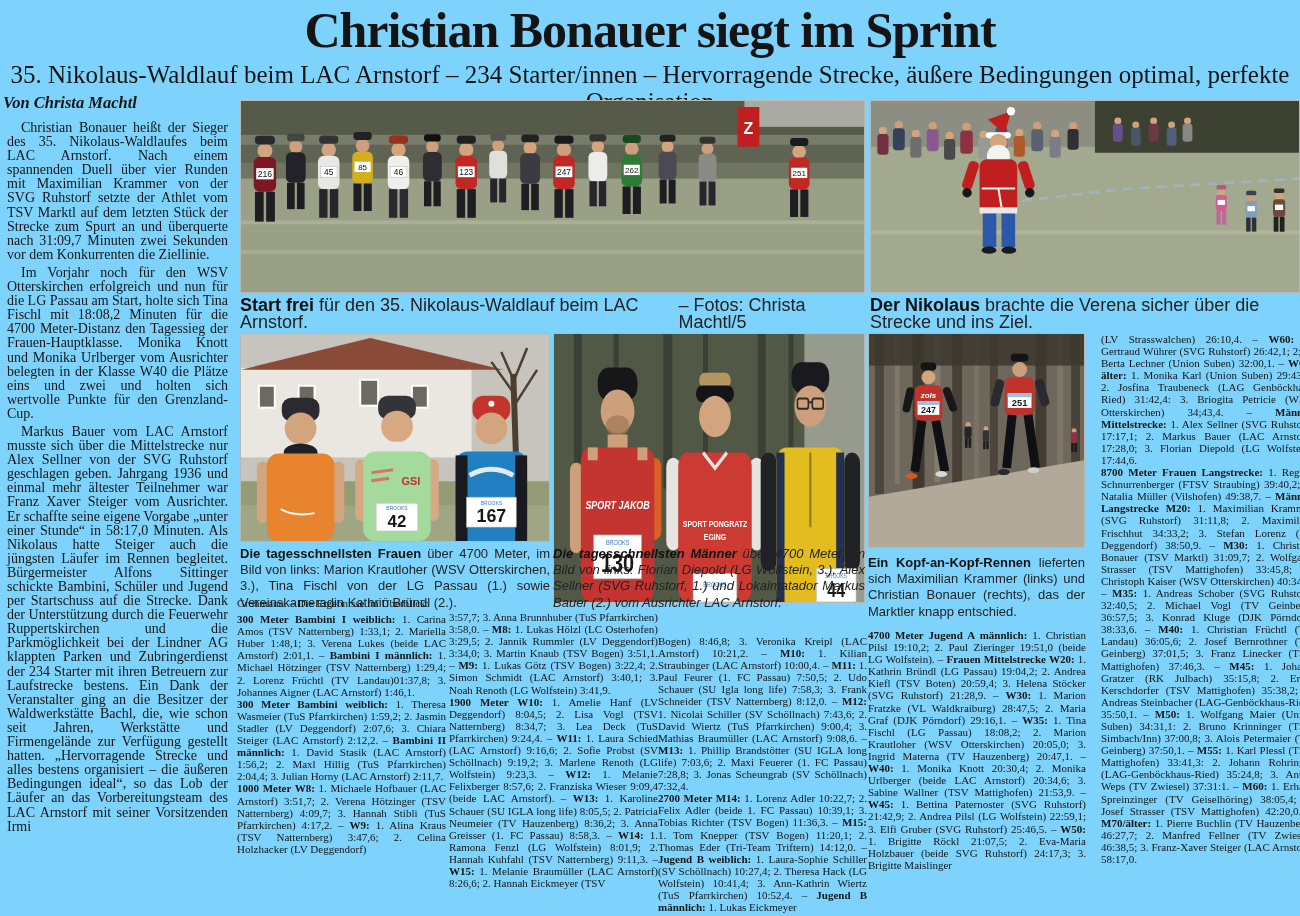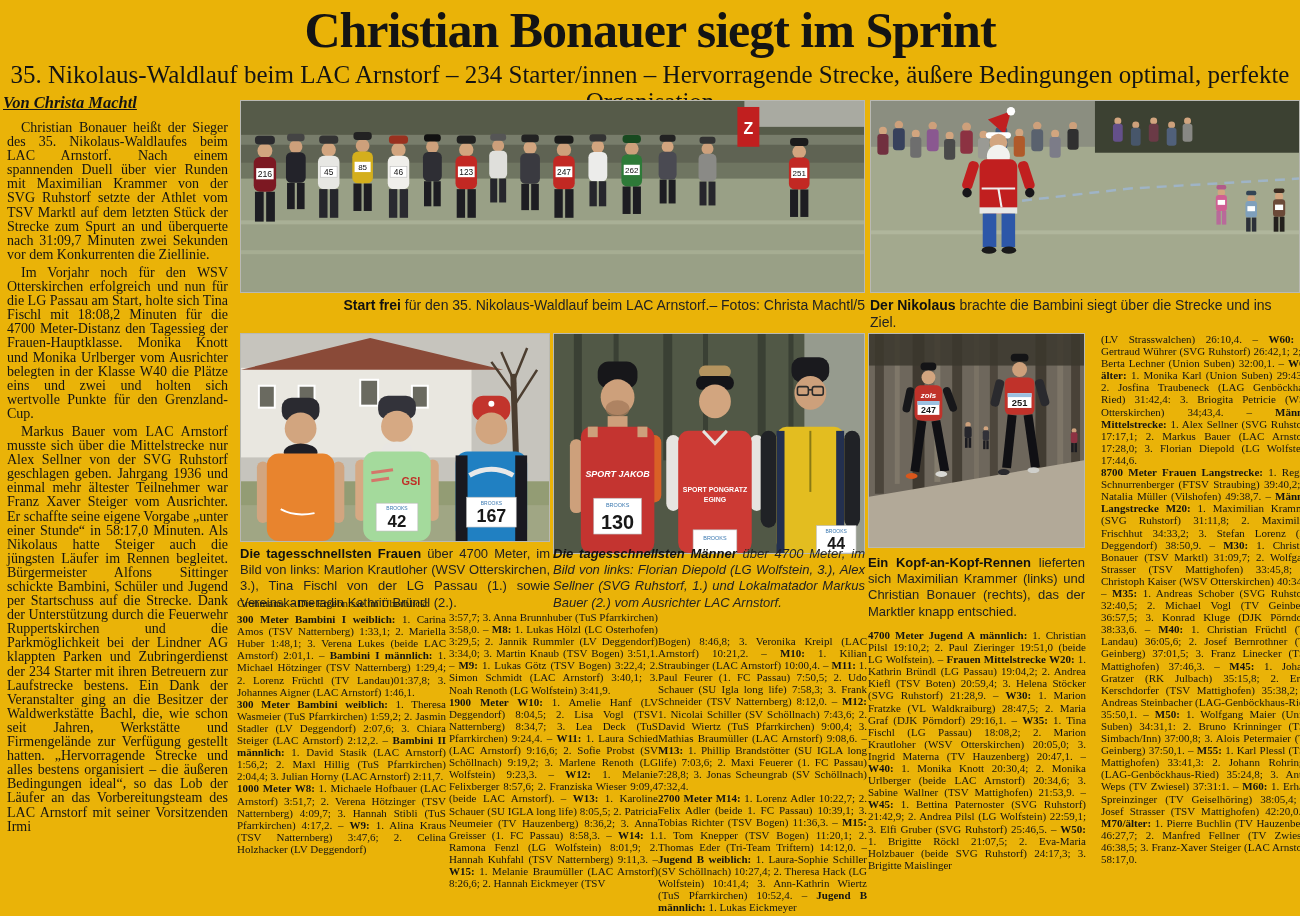"Christian Bonauer siegt im Sprint" .page { background: #eab308 -> #7dd3fc }
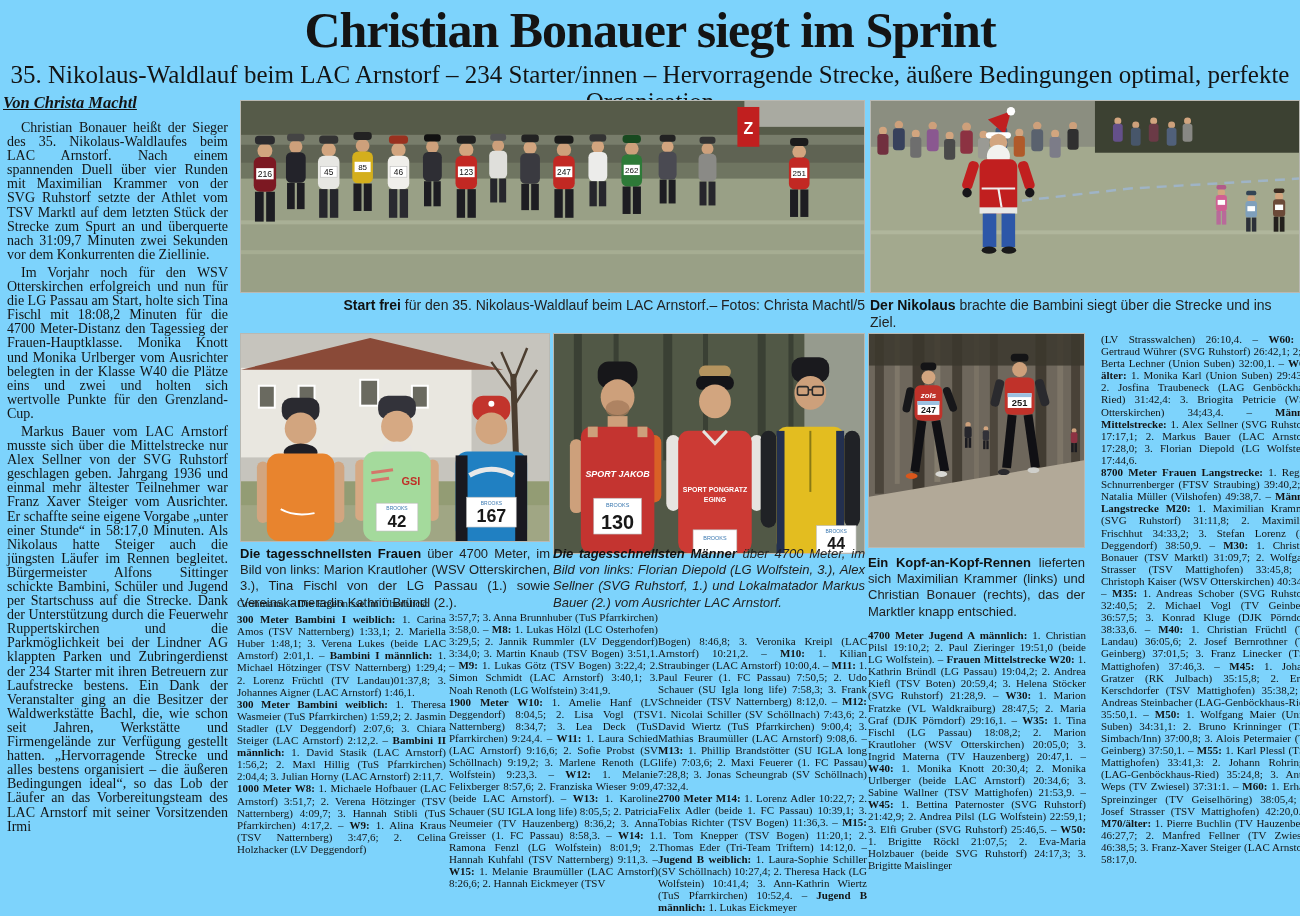"Von Christa Machtl" .byline { text-decoration: underline -> none }
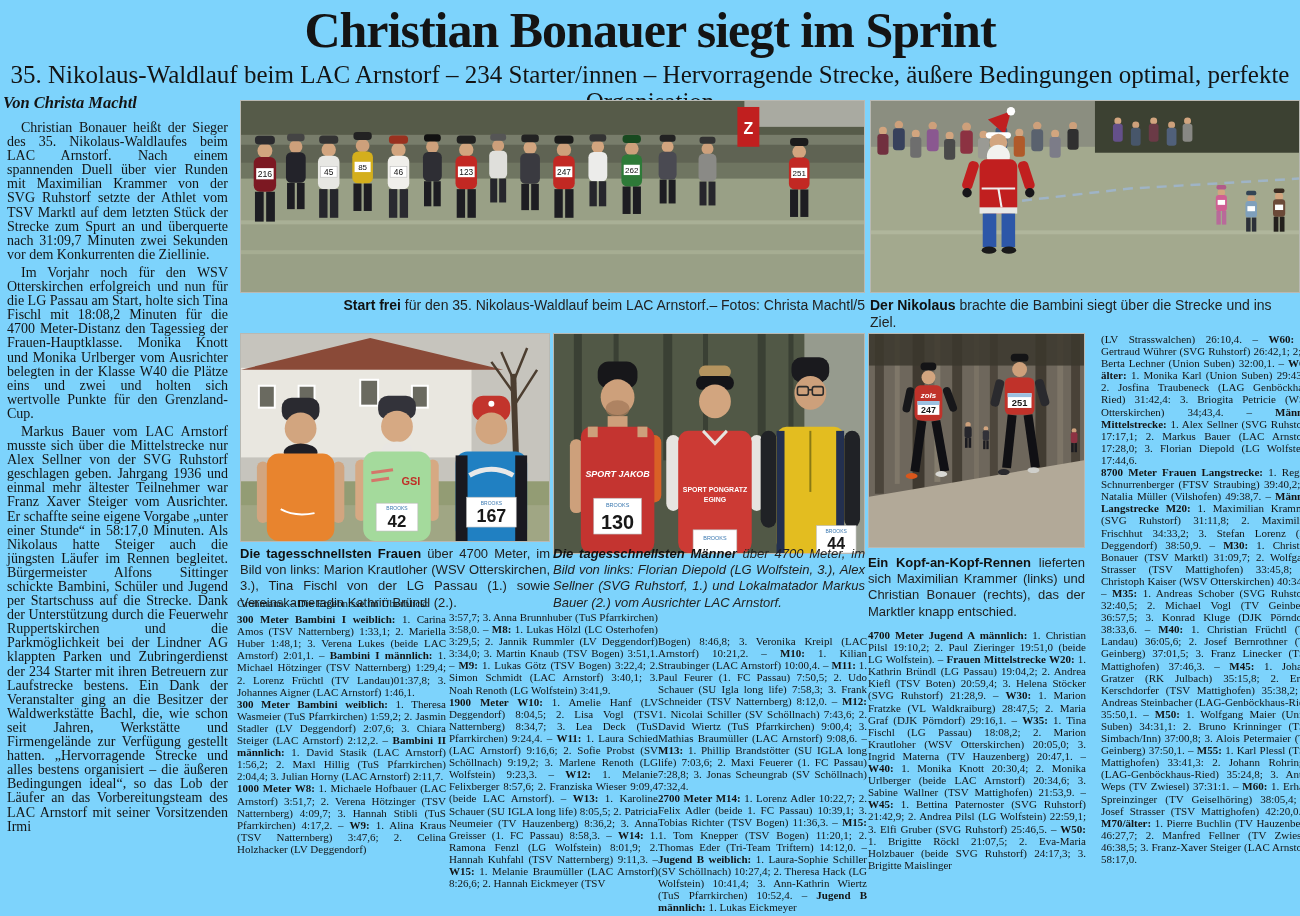"Start frei für den 35." .caprow { font-size: 14px -> 18px; justify-content: flex-end -> center }
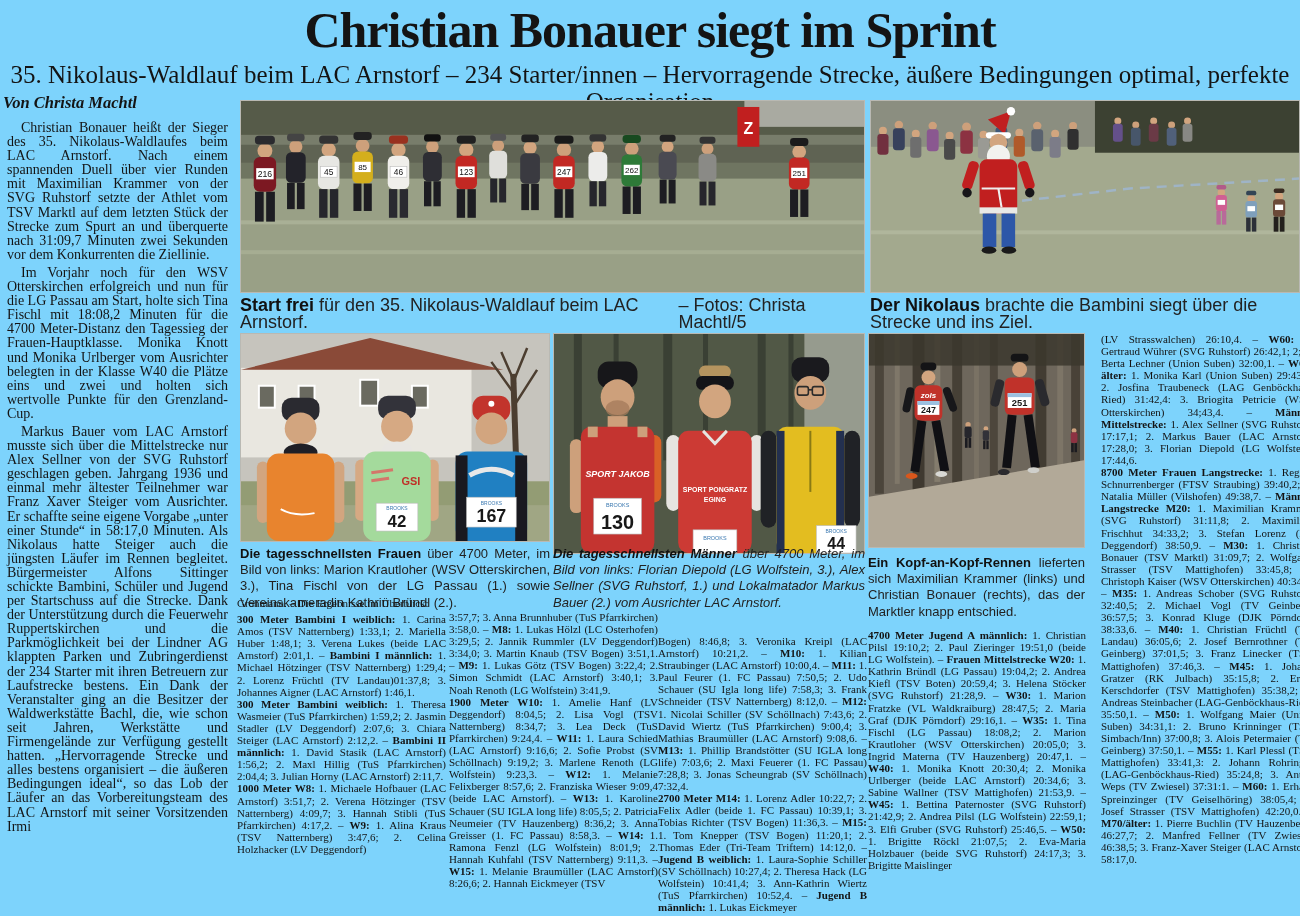"brachte die Bambini siegt über" span { text: Bambini siegt -> Verena sicher }
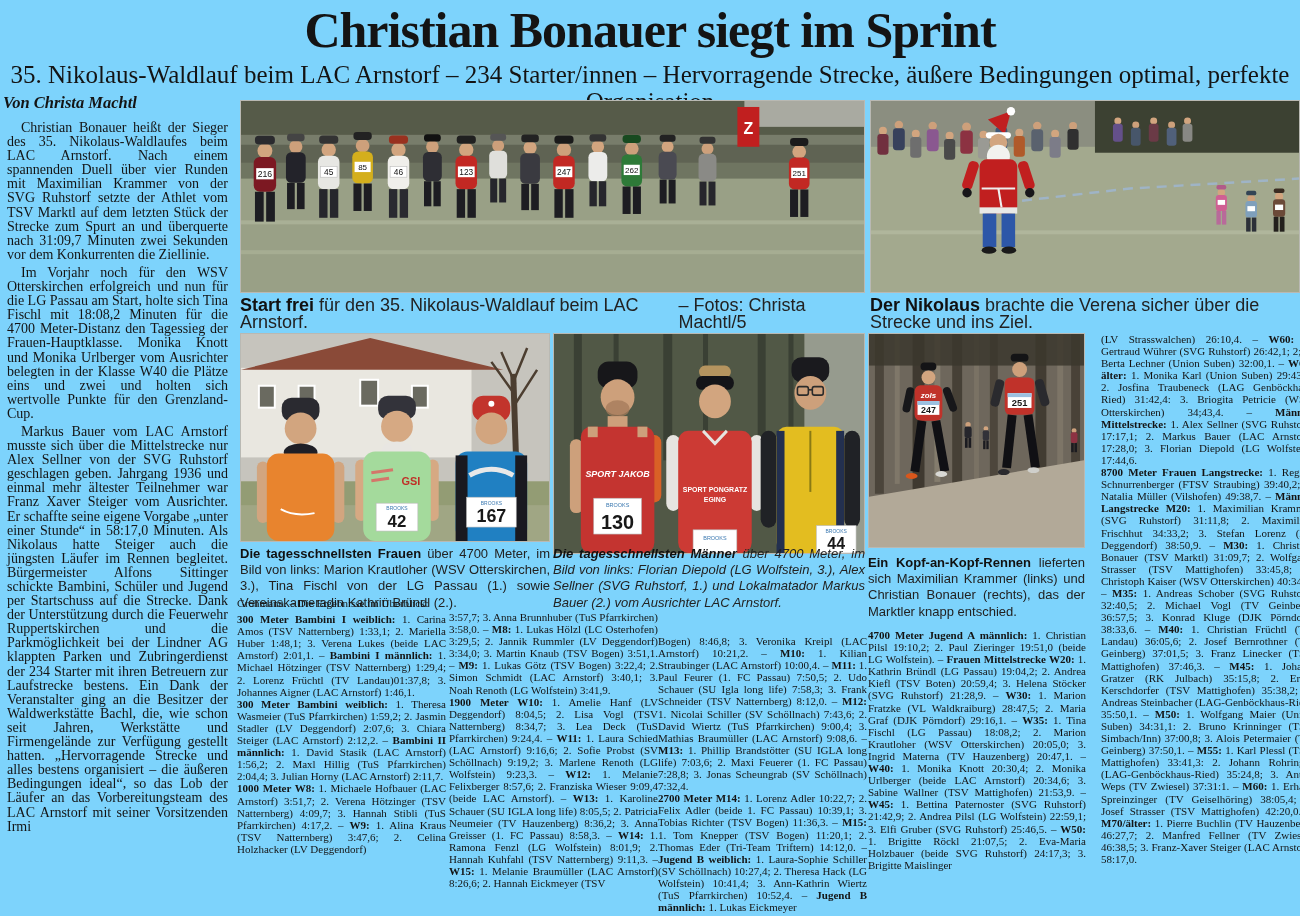"SPORT JAKOB" div.photo { height: 221px -> 270px }
